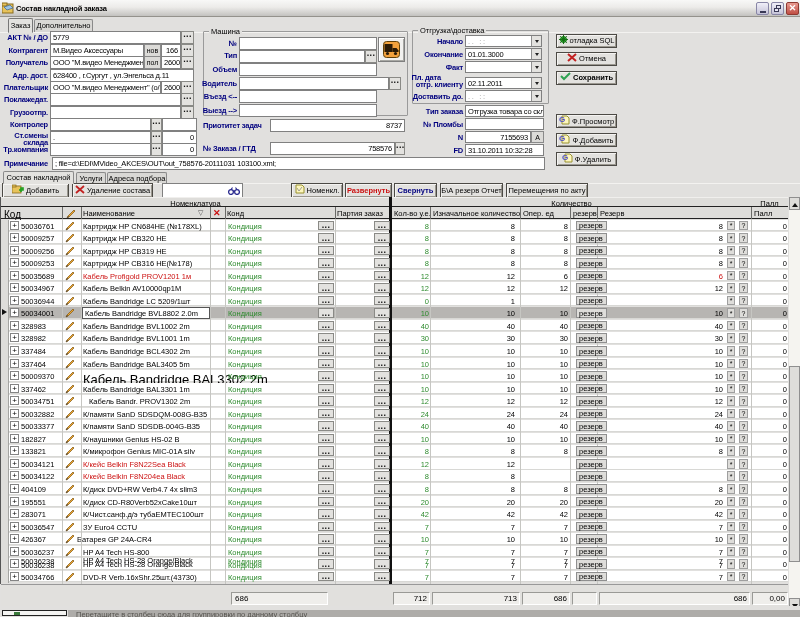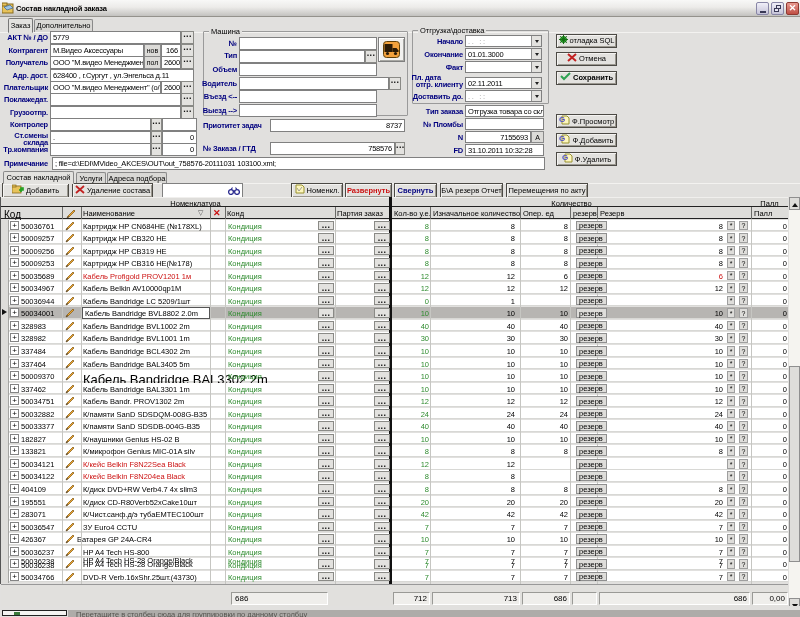"Кабель Bandr. PROV1302 2m" div.a { padding-left: none -> 6px }
